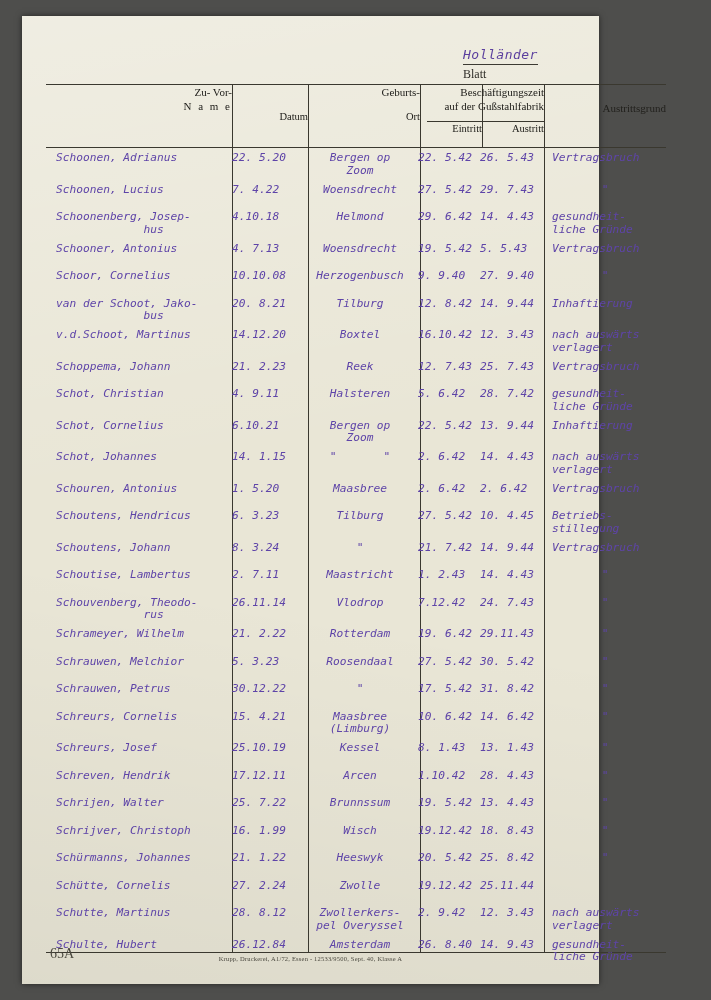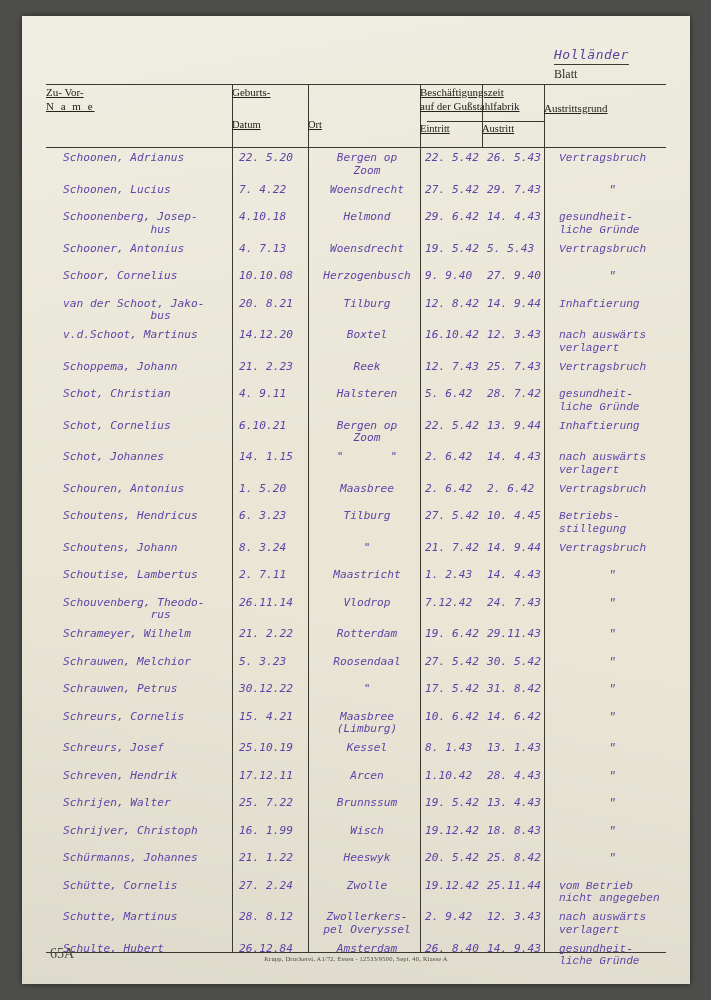"Holländer" #sheet { width: 668px -> 577px }
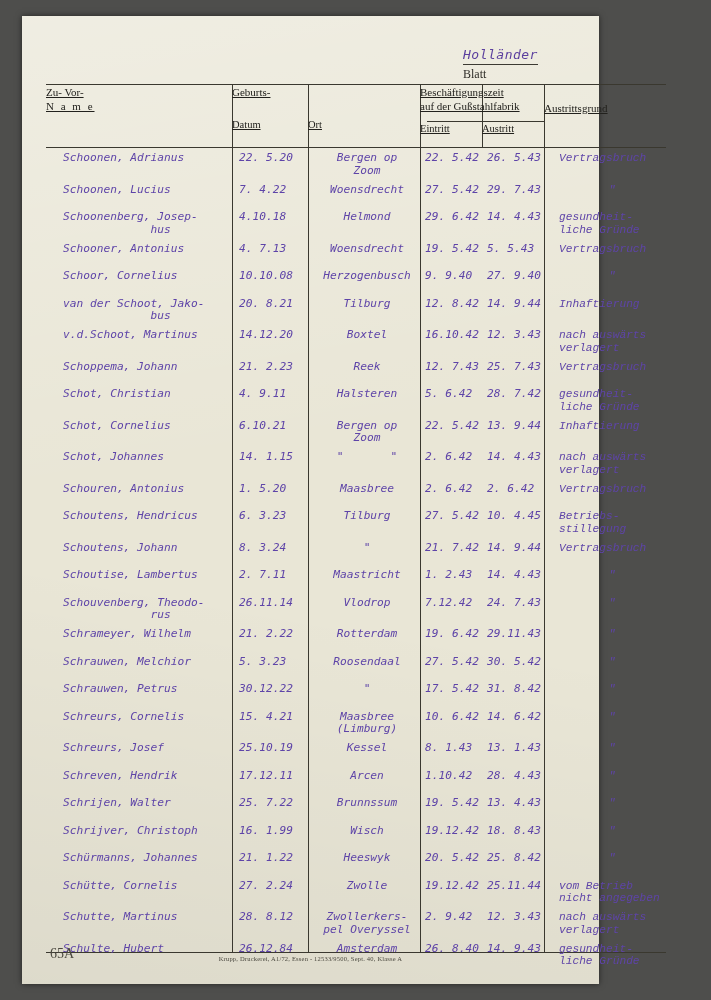"Zu- Vor-" .hd { text-align: left -> right; text-decoration: underline -> none }
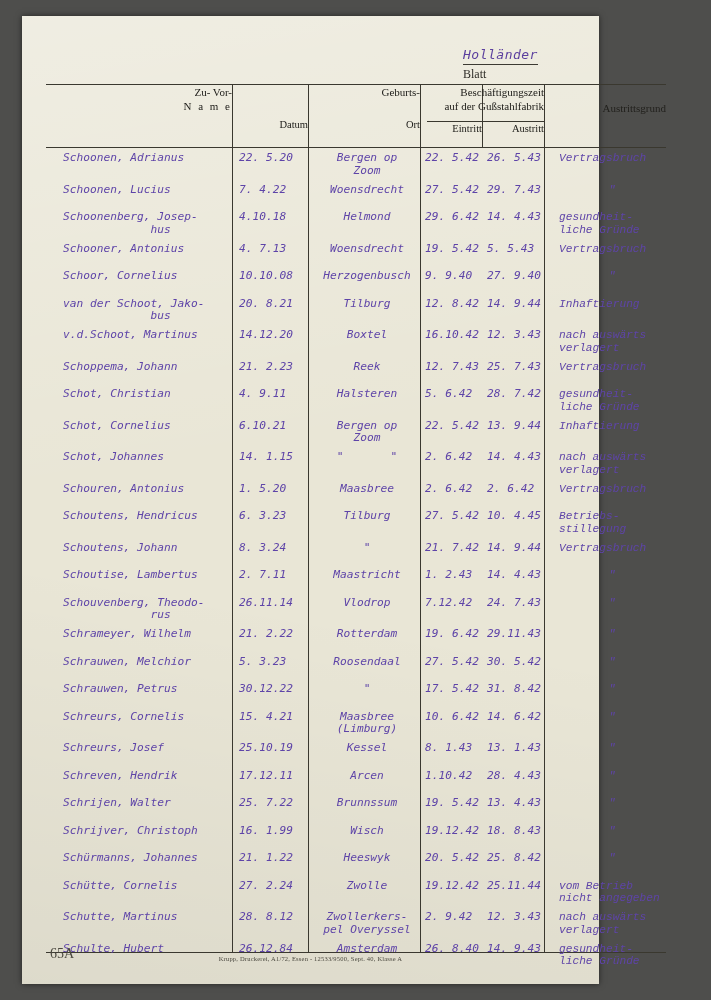"Datum" div { margin-top: 18px -> 10px }
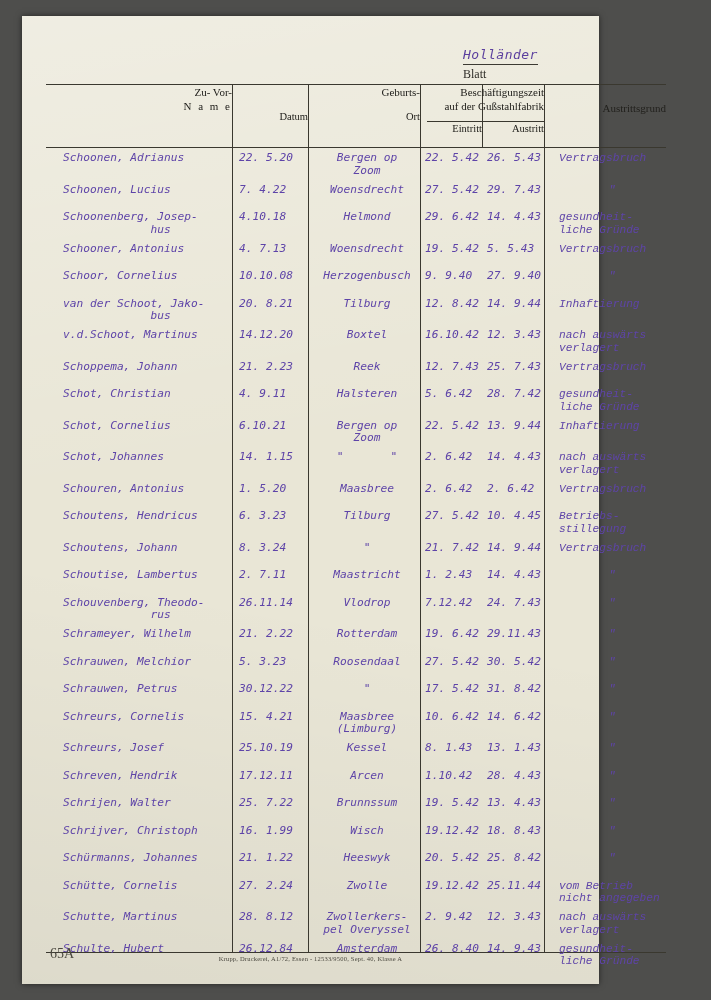"Schoonen, Adrianus" .rows { left: 23px -> 16px }
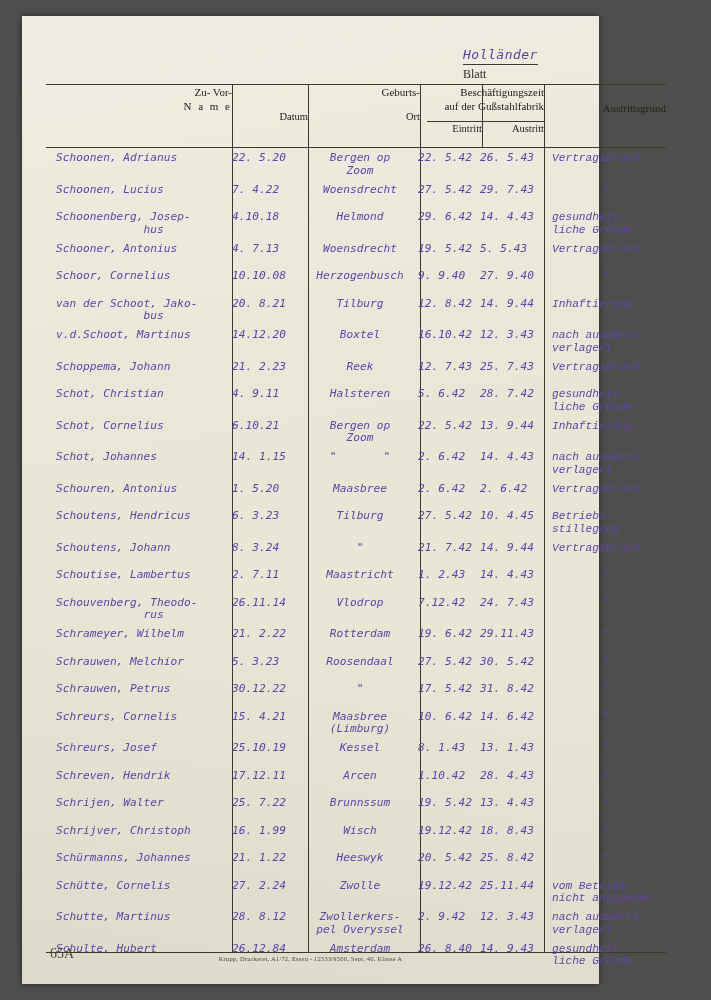"Vertragsbruch" .c-grund { font-family: Liberation Mono, monospace -> none }
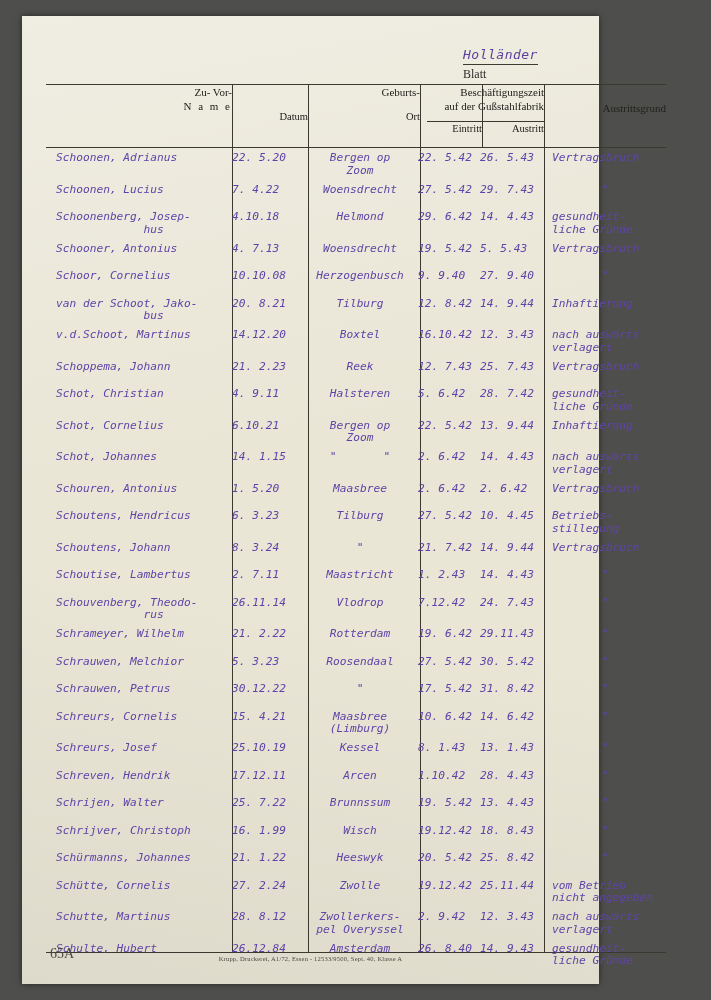"vom Betrieb" div.cell { html: <div>vom Betrieb nicht angegeben</div> -> none }
